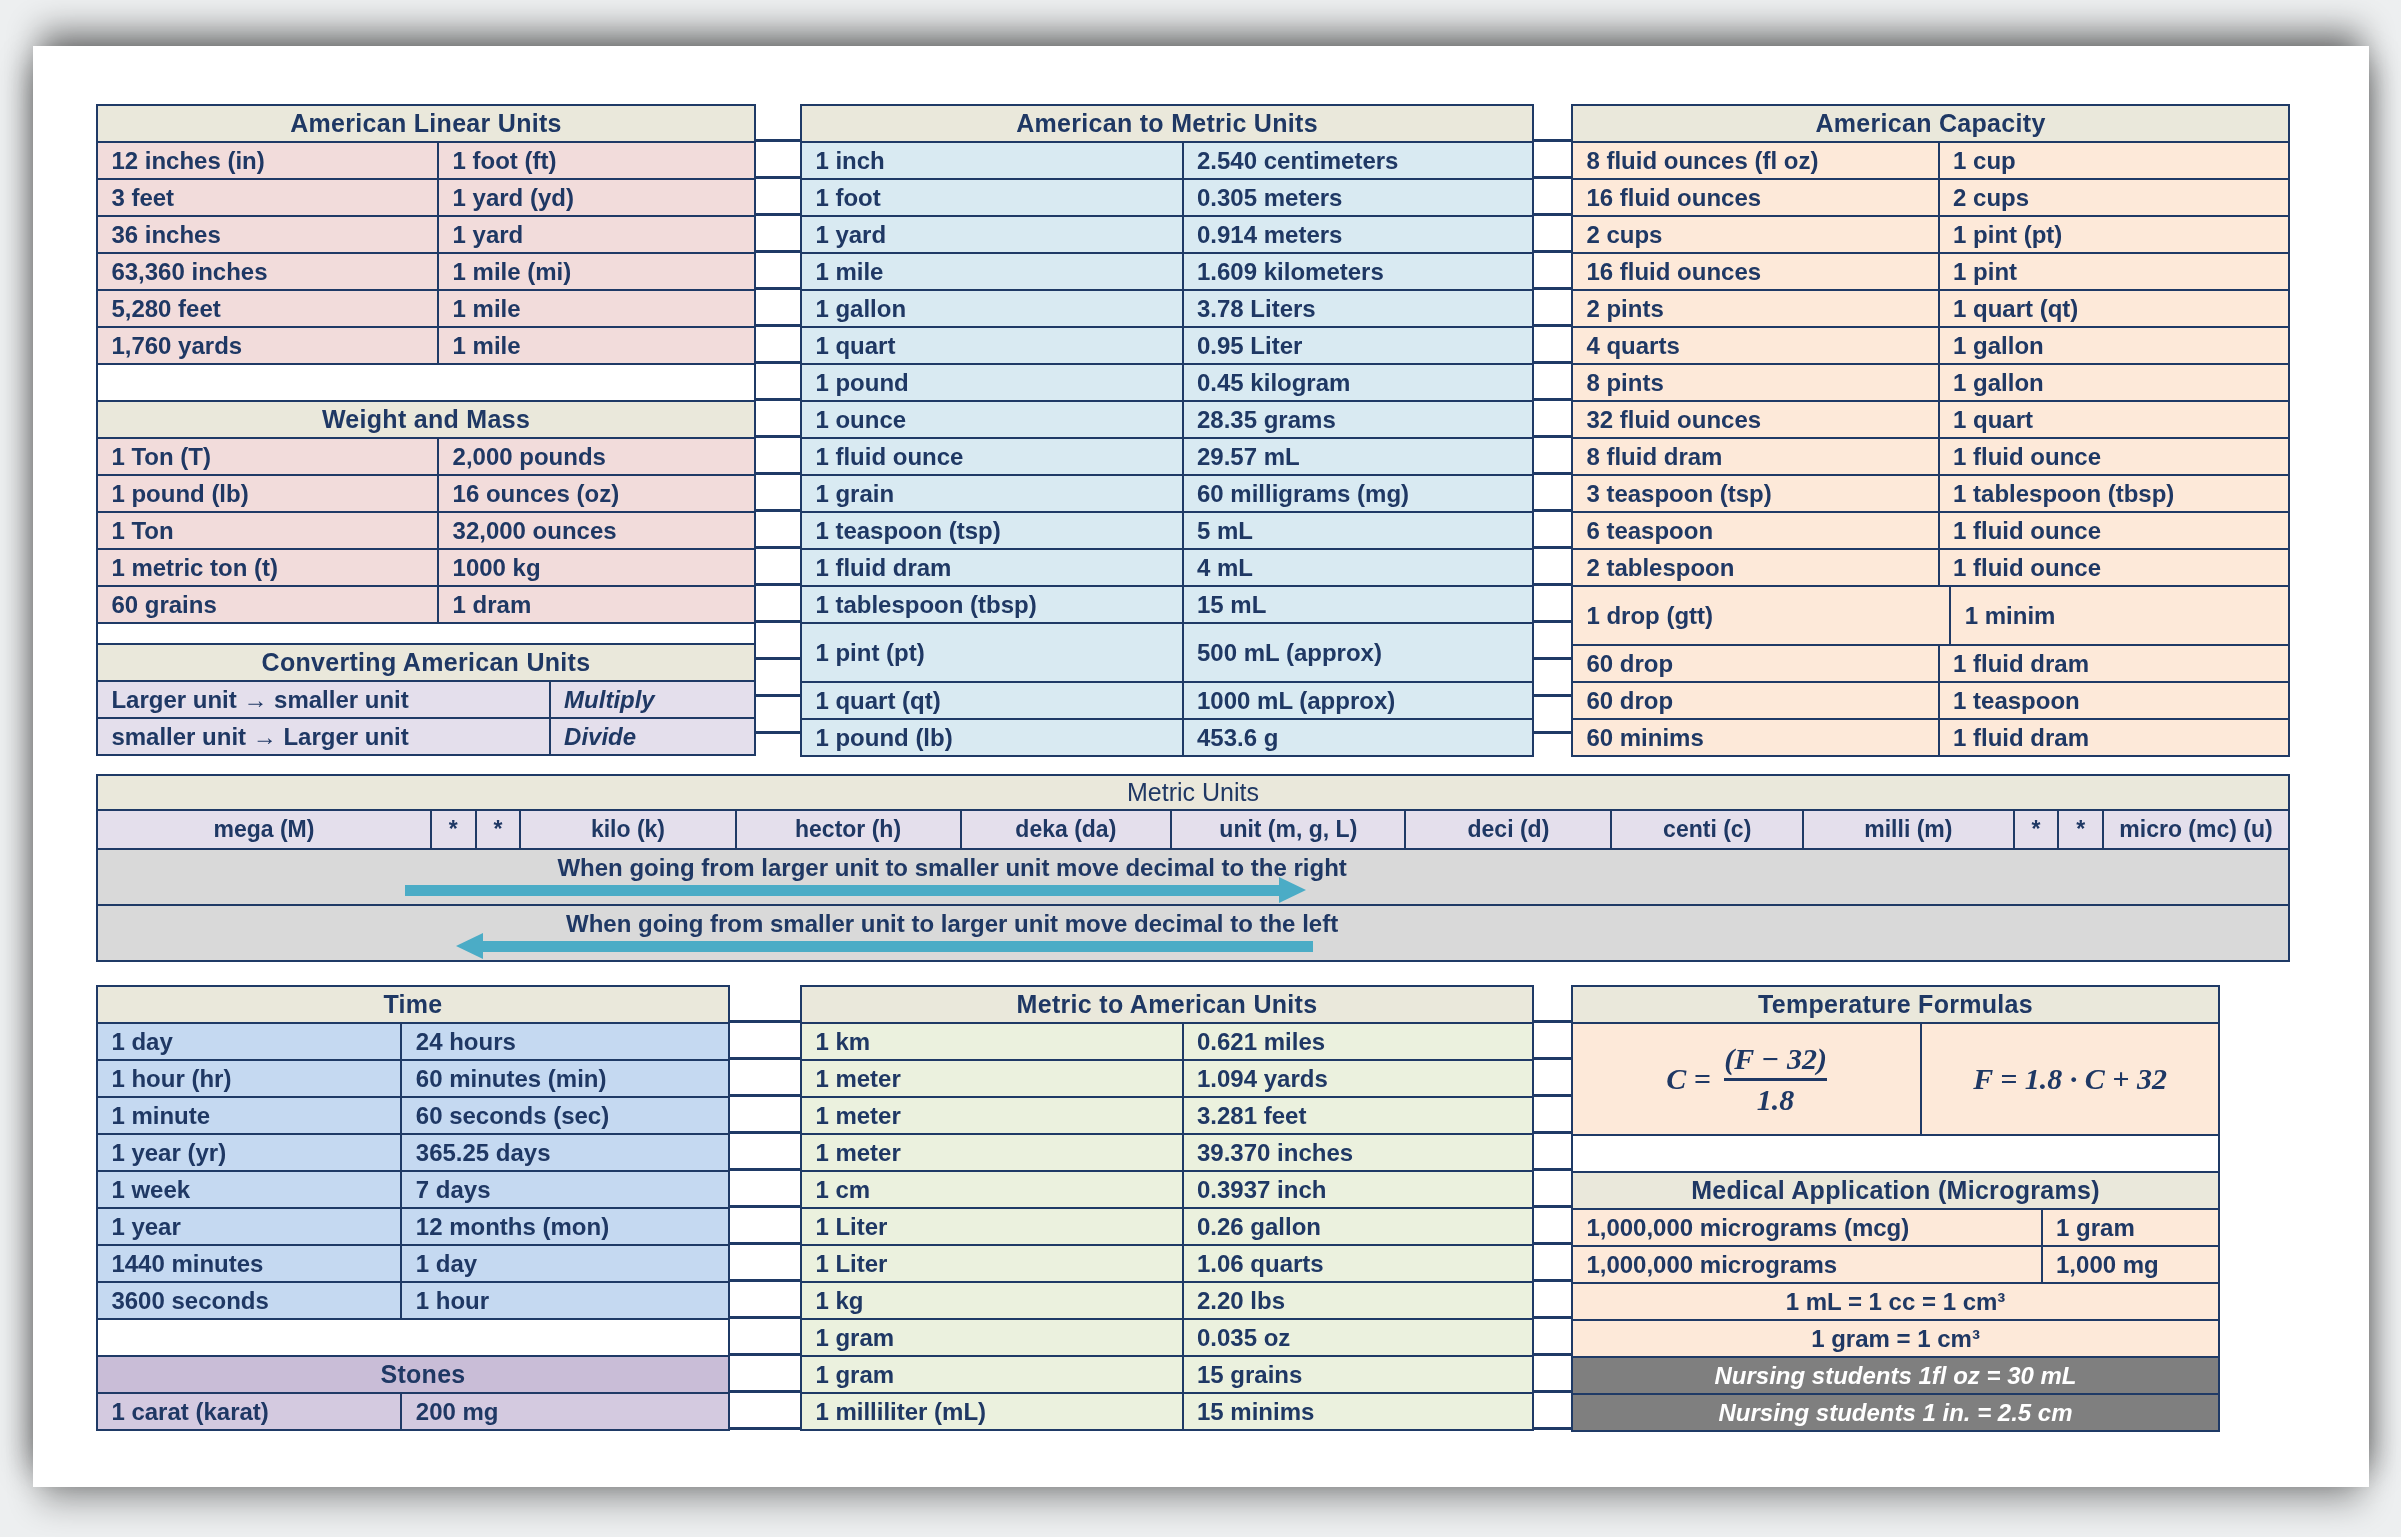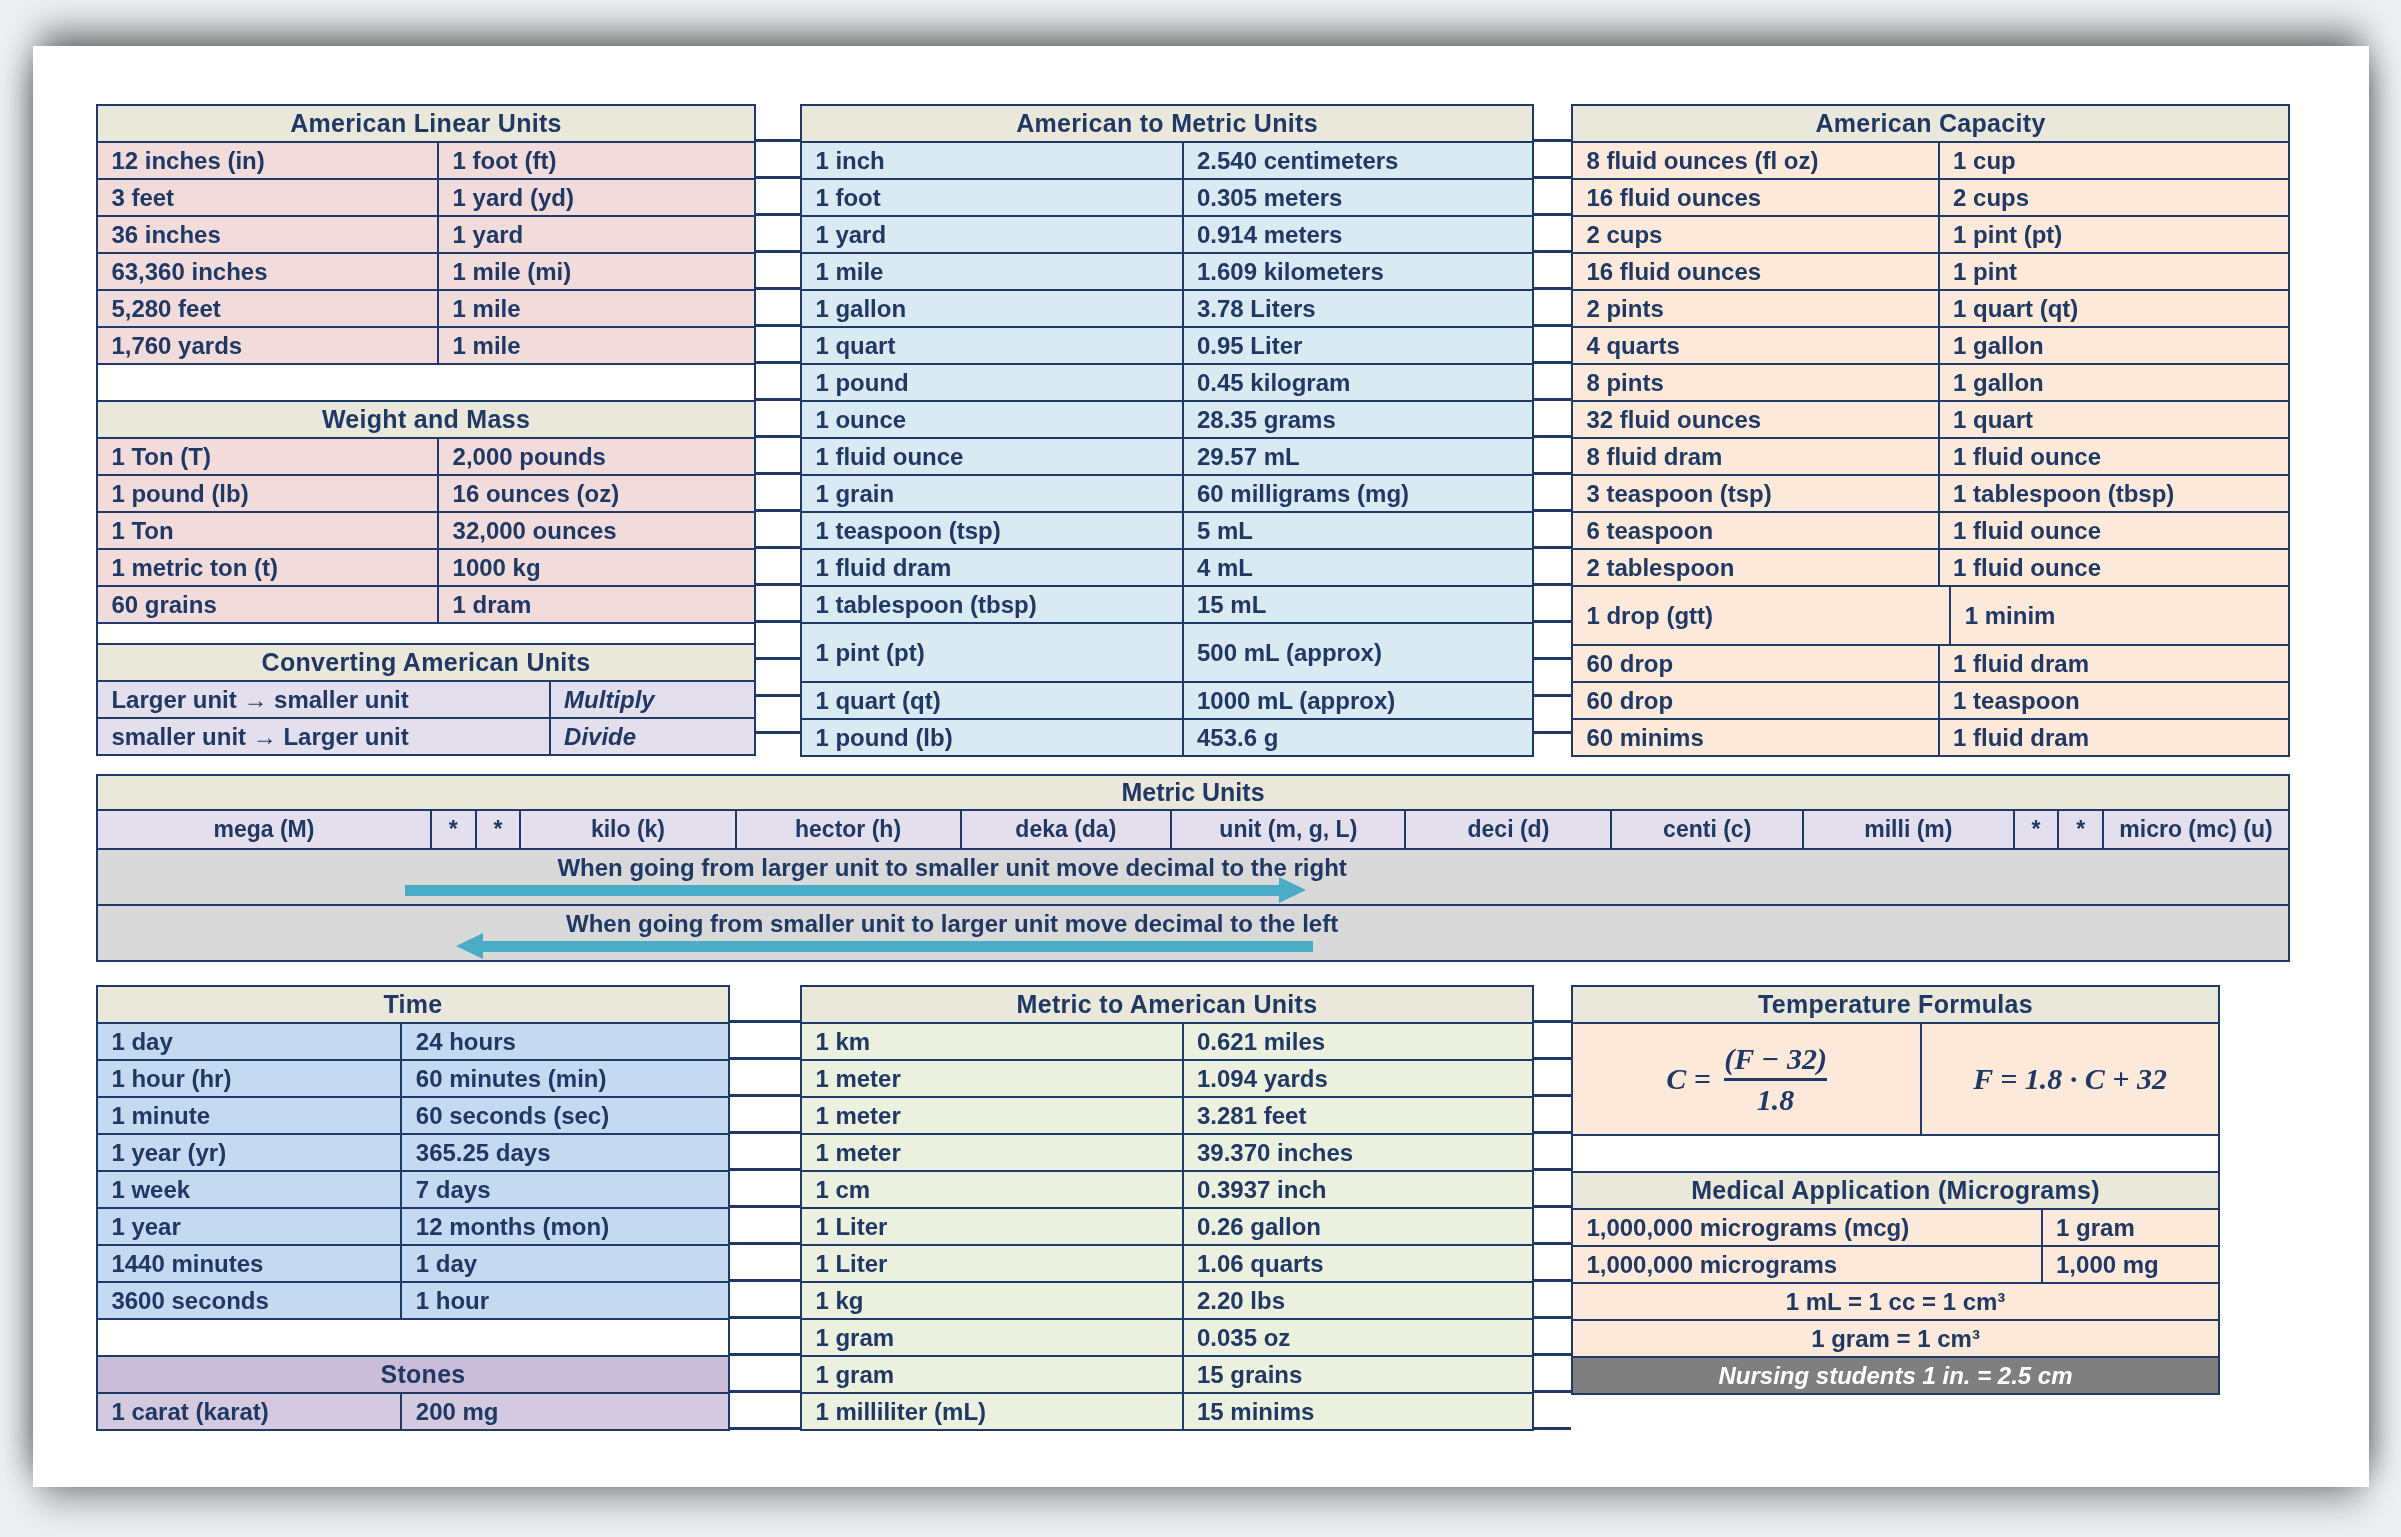"Metric Units" .mb-head { font-weight: bold -> normal }
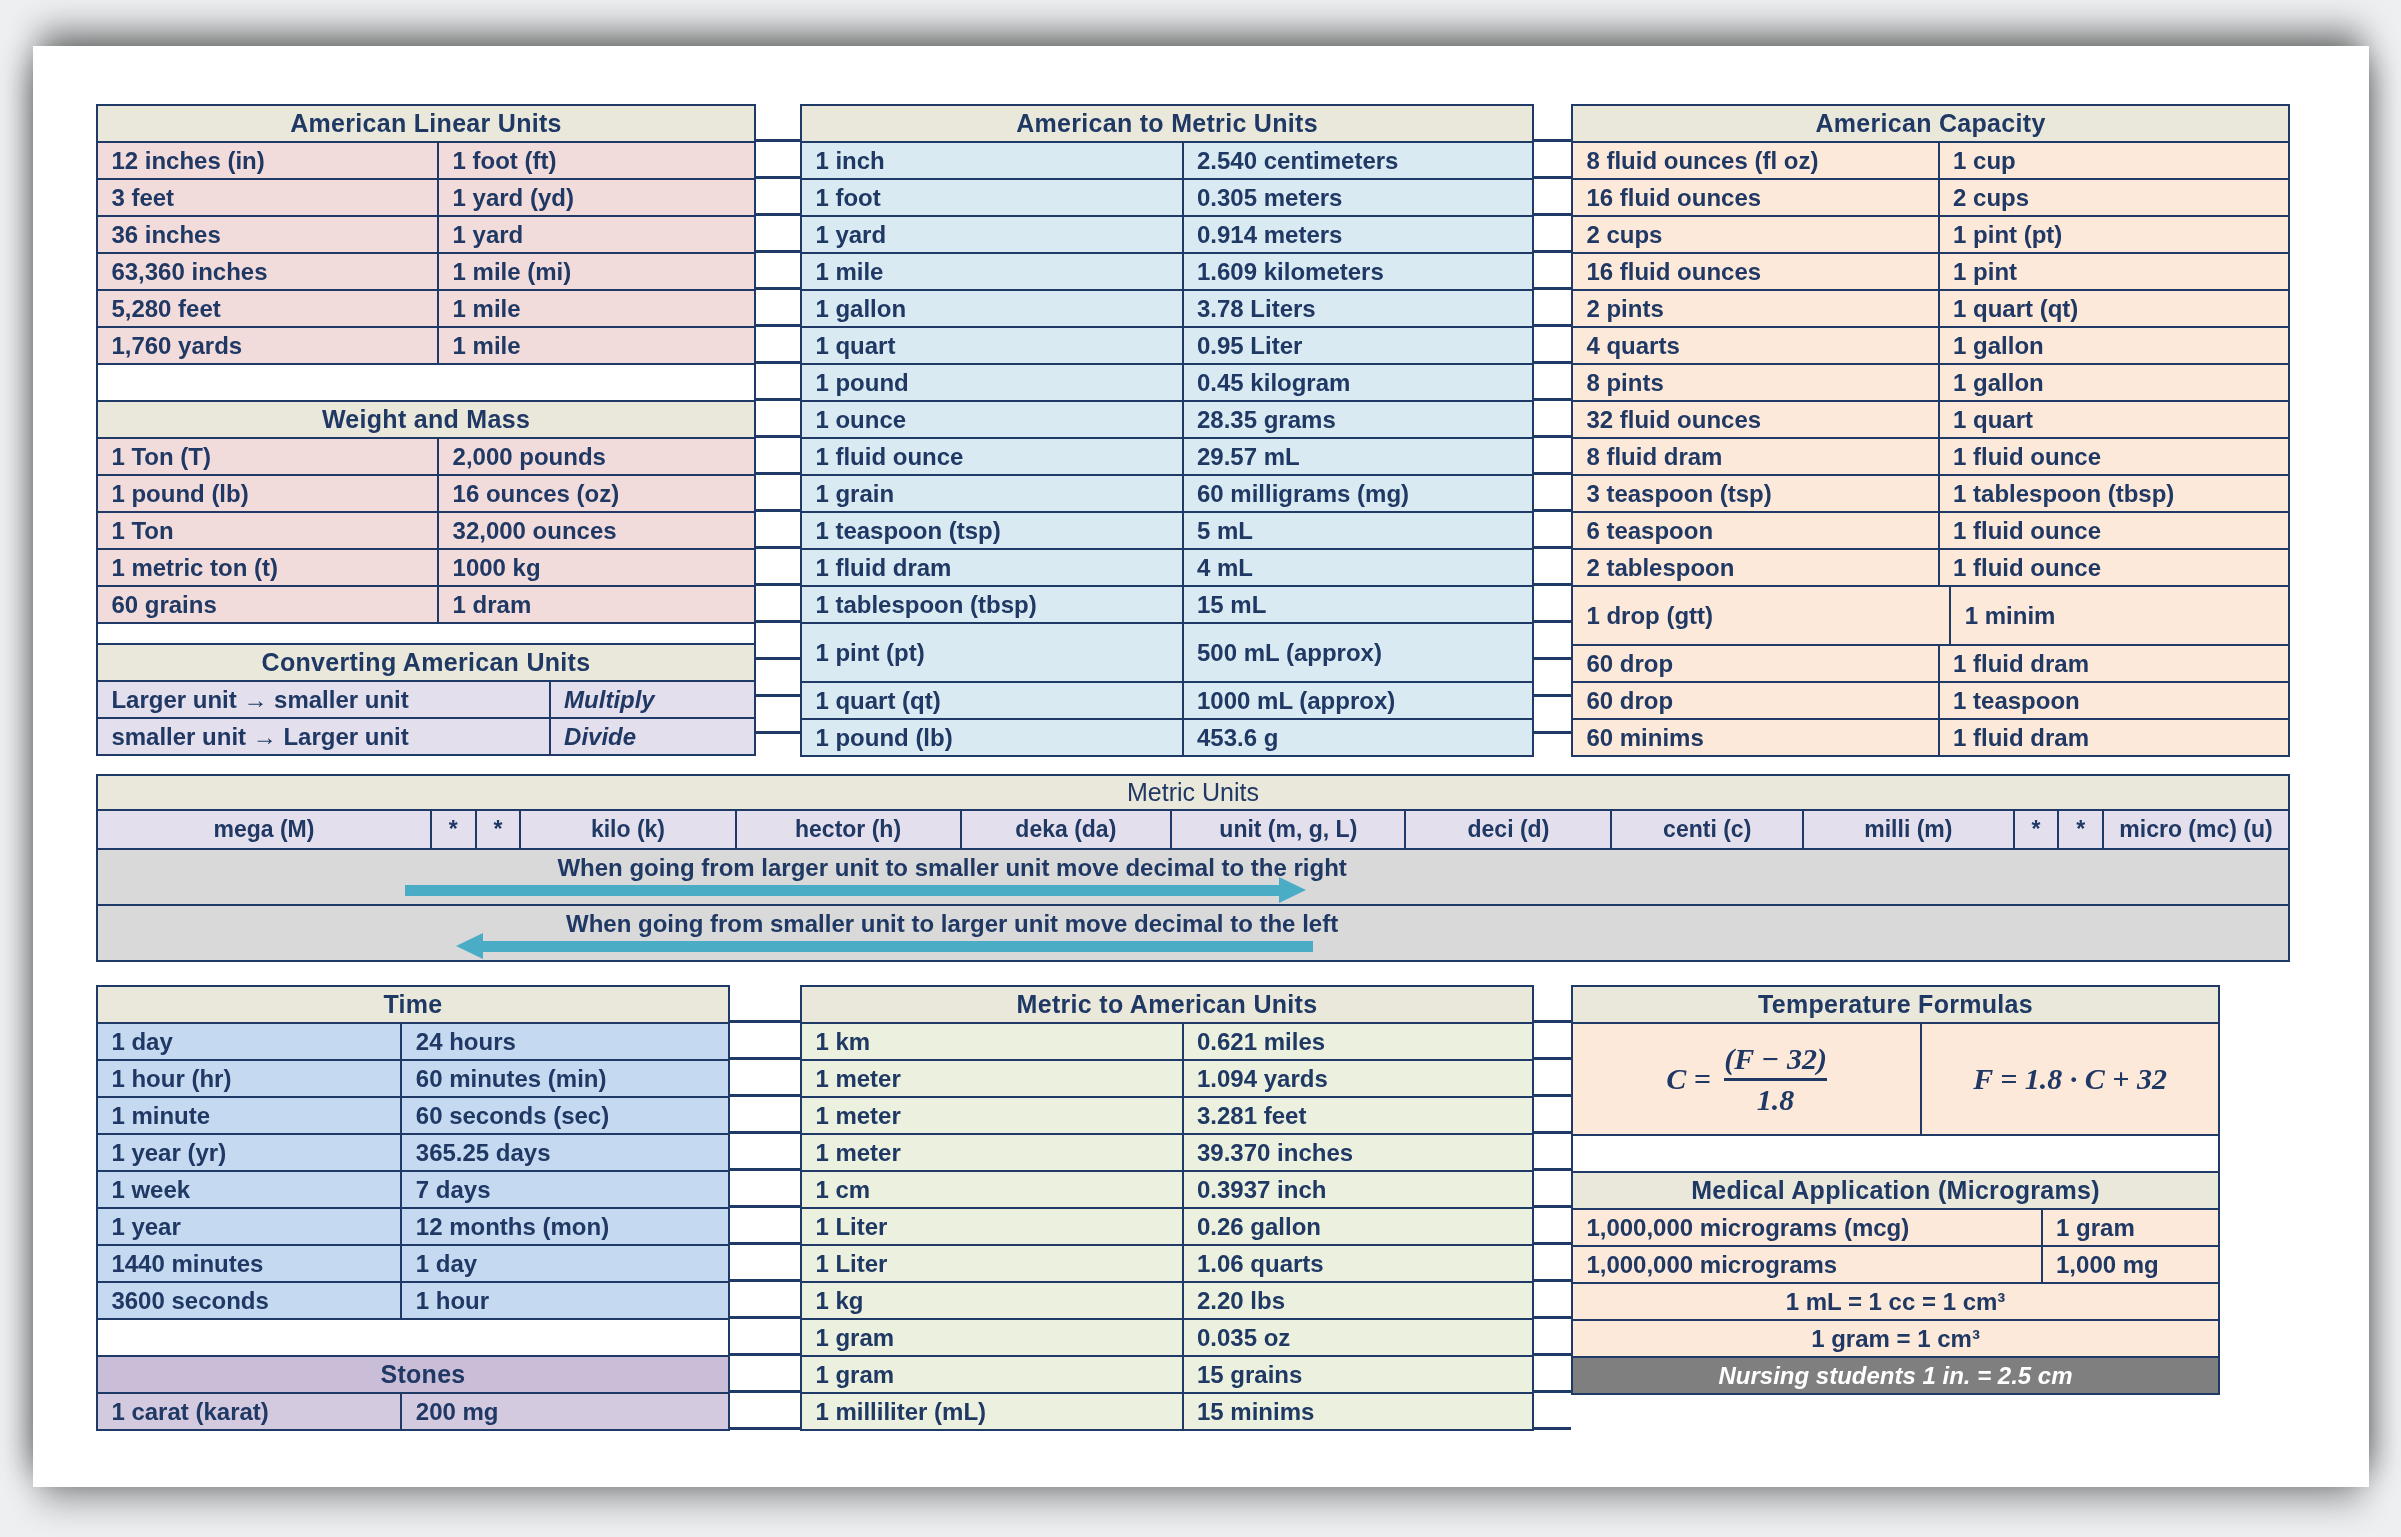"Nursing students 1fl oz =" div.nursing-row { html: none -> <div>Nursing students 1fl oz = 30 mL</div> }
